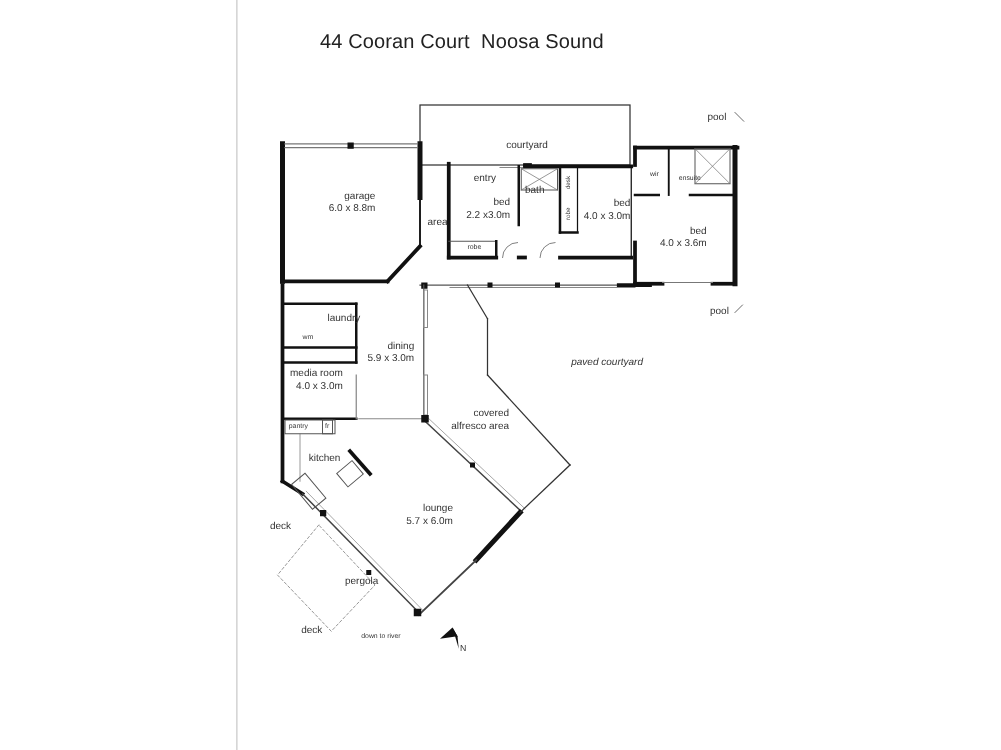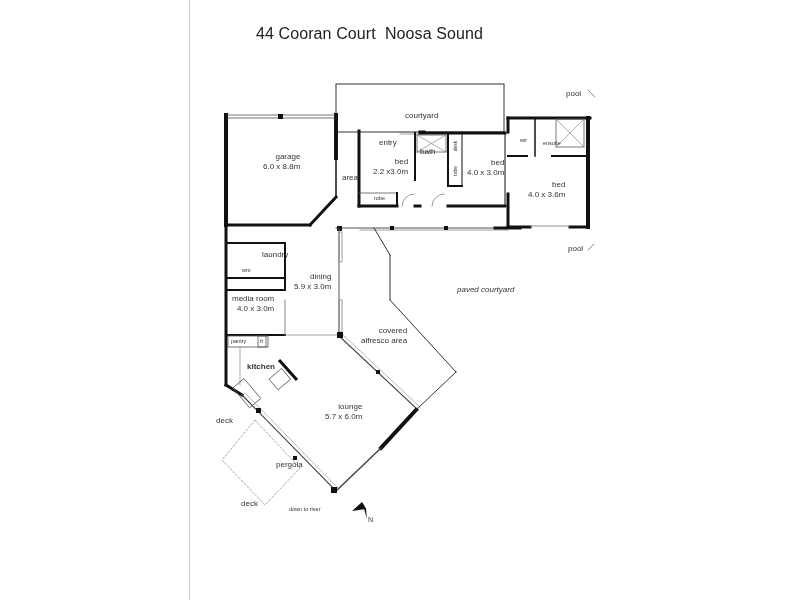"kitchen" div.lbl { font-weight: bold -> none }
